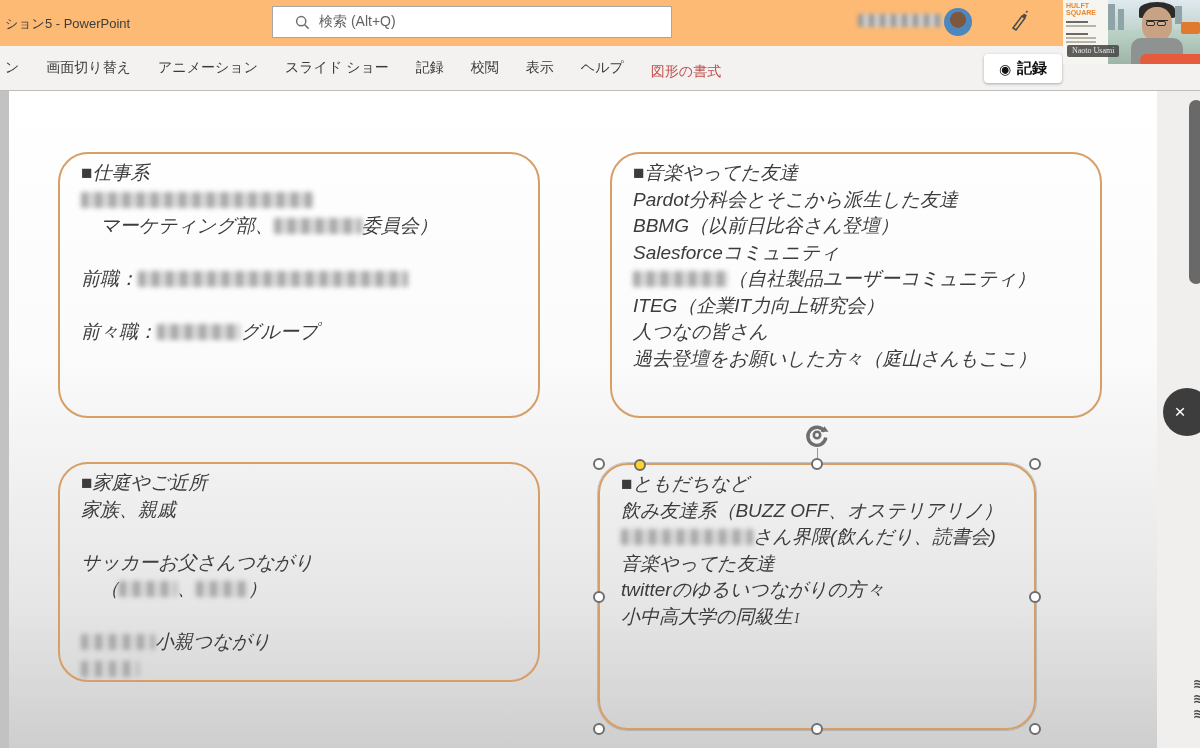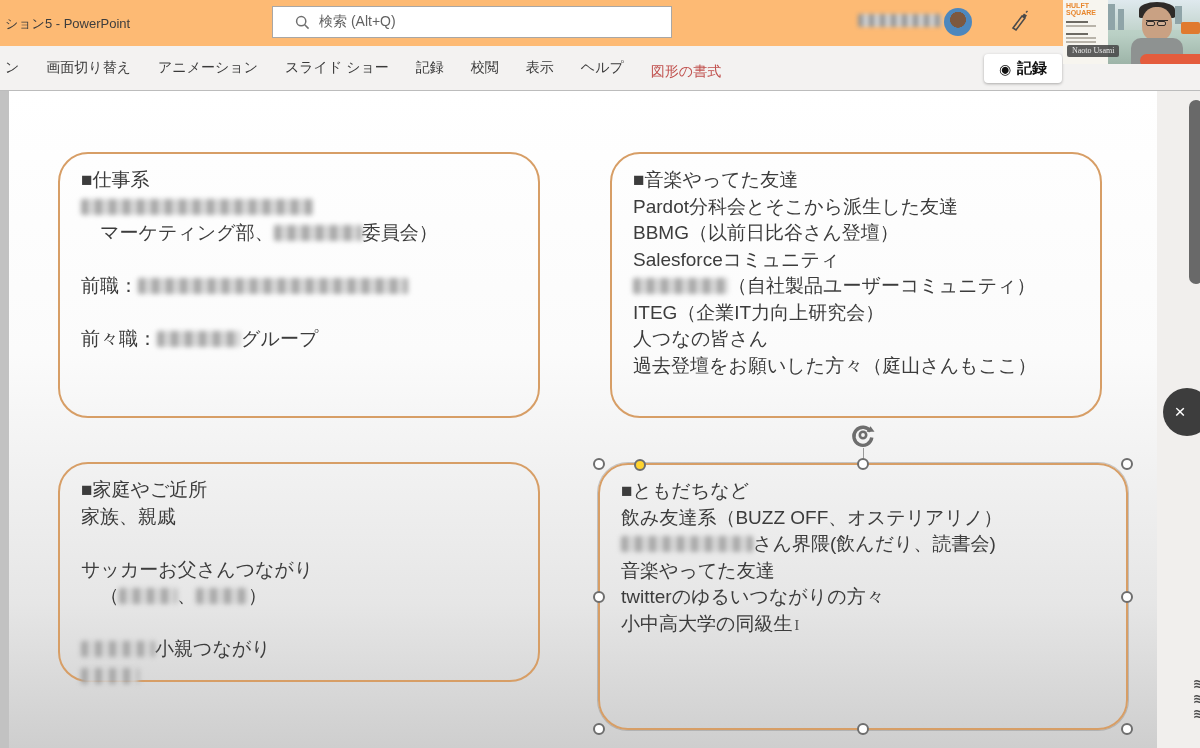"■仕事系" .box-content { font-style: none -> italic; padding: 13px 18px 0 21px -> 6px 18px 0 21px }
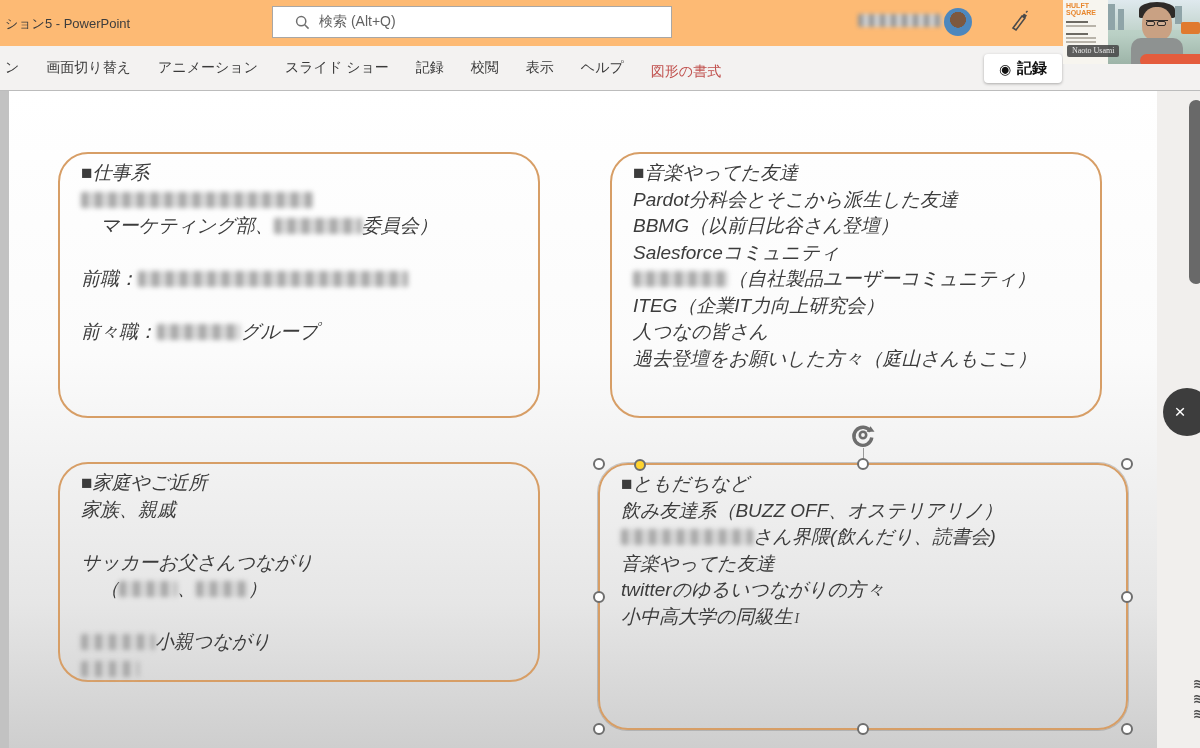"■ともだちなど" .box-br { width: 530px -> 438px }
